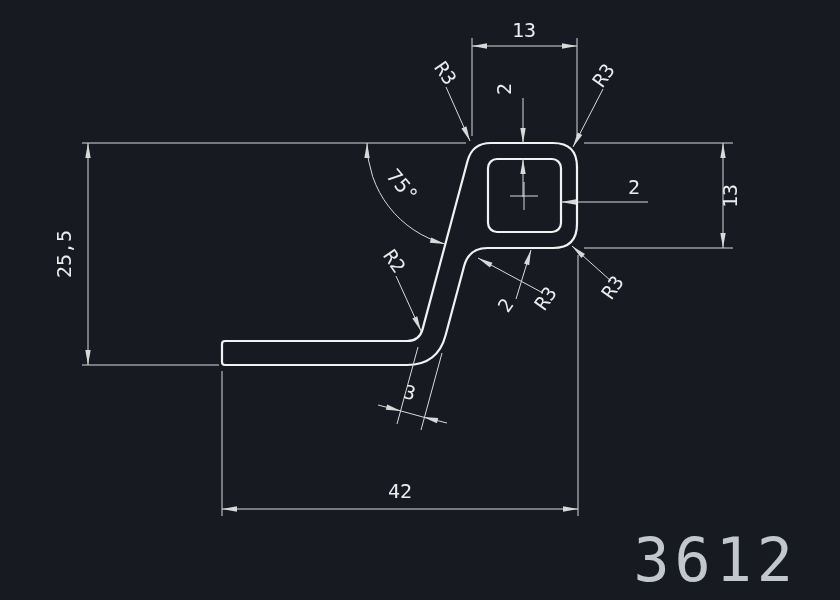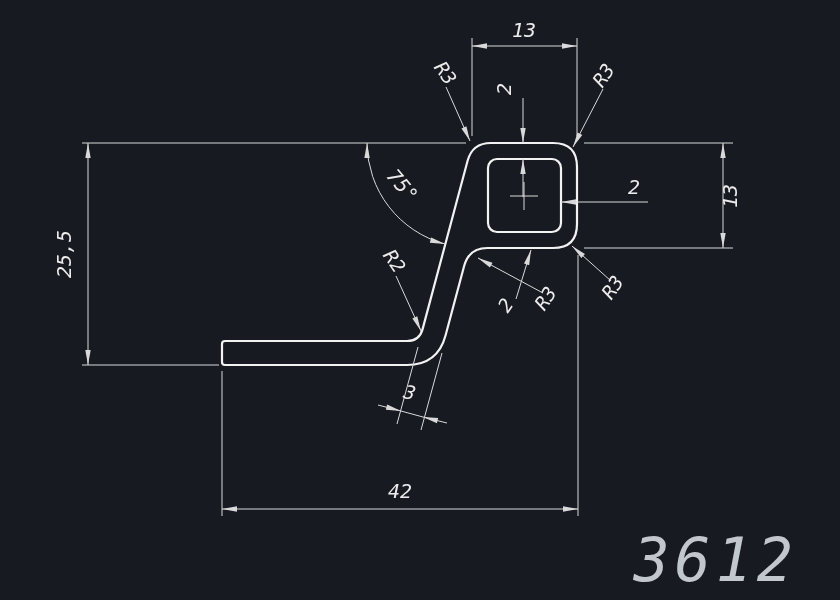"13" .stage { font-style: italic -> none }
